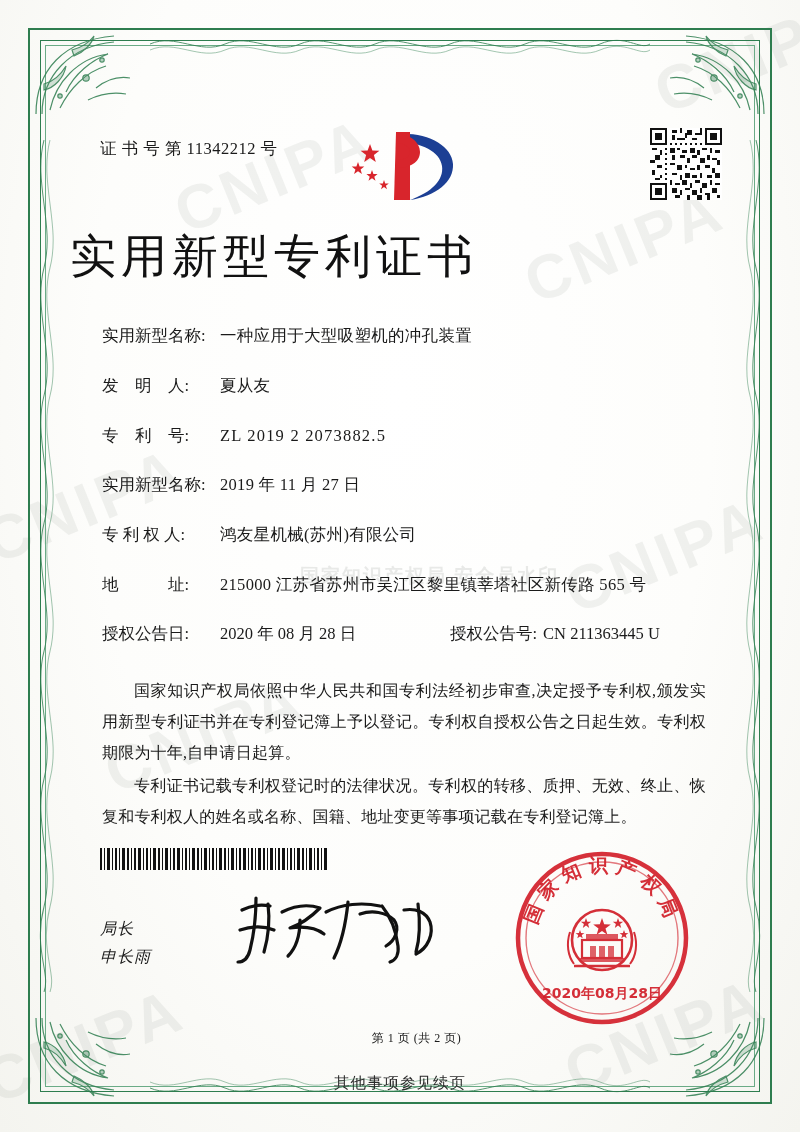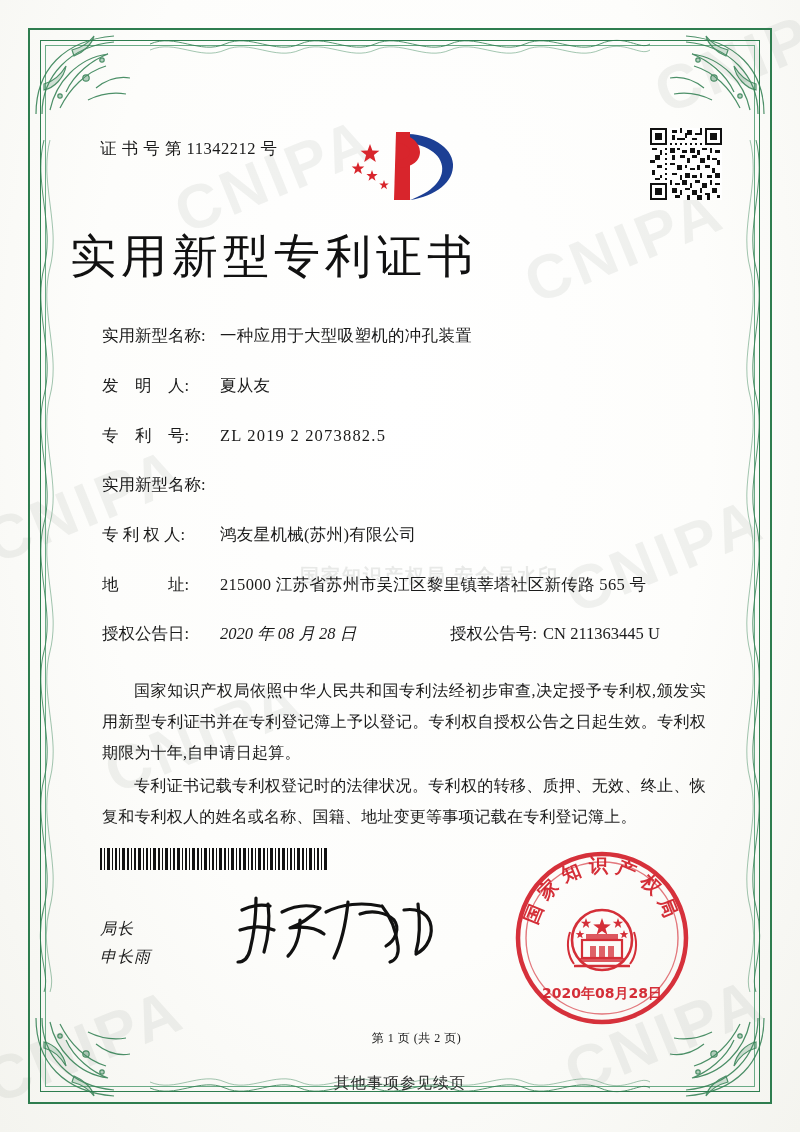"2019 年 11 月 27" span.val { html: none -> <span>2019 年 11 月 27 日</span> }
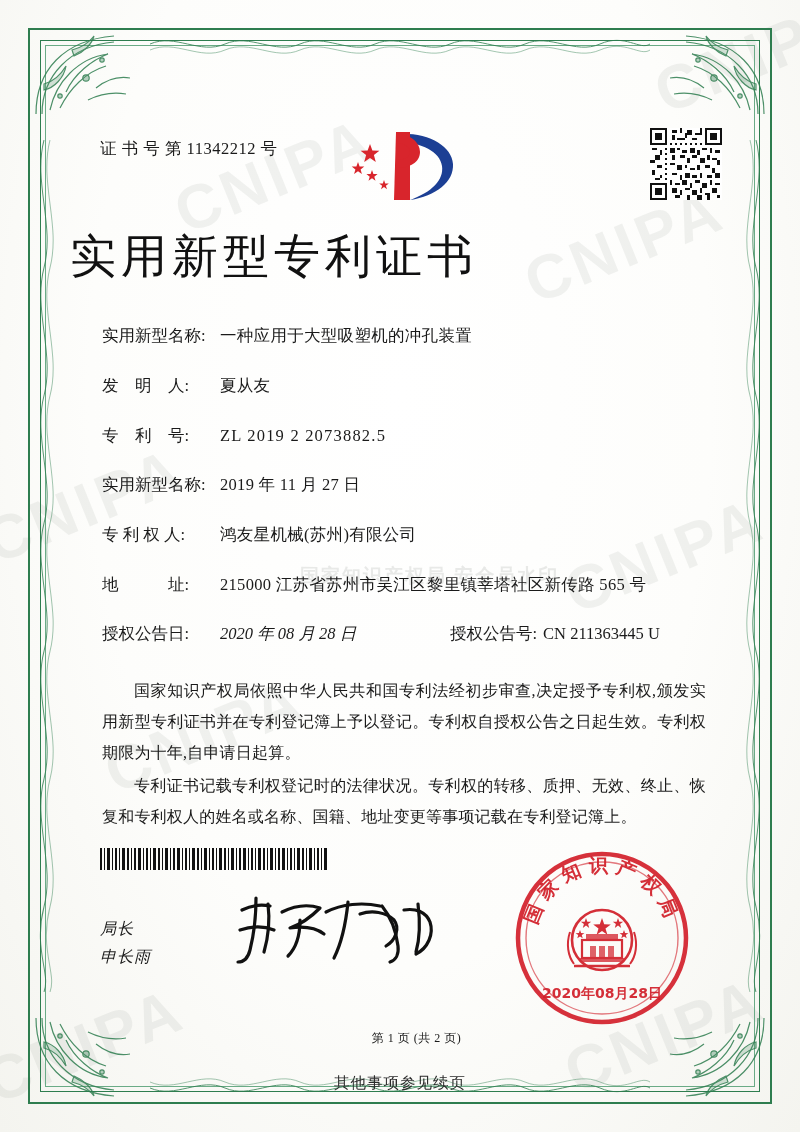"2020 年 08 月 28" .field-inline-2 .val1 { font-style: italic -> none }
